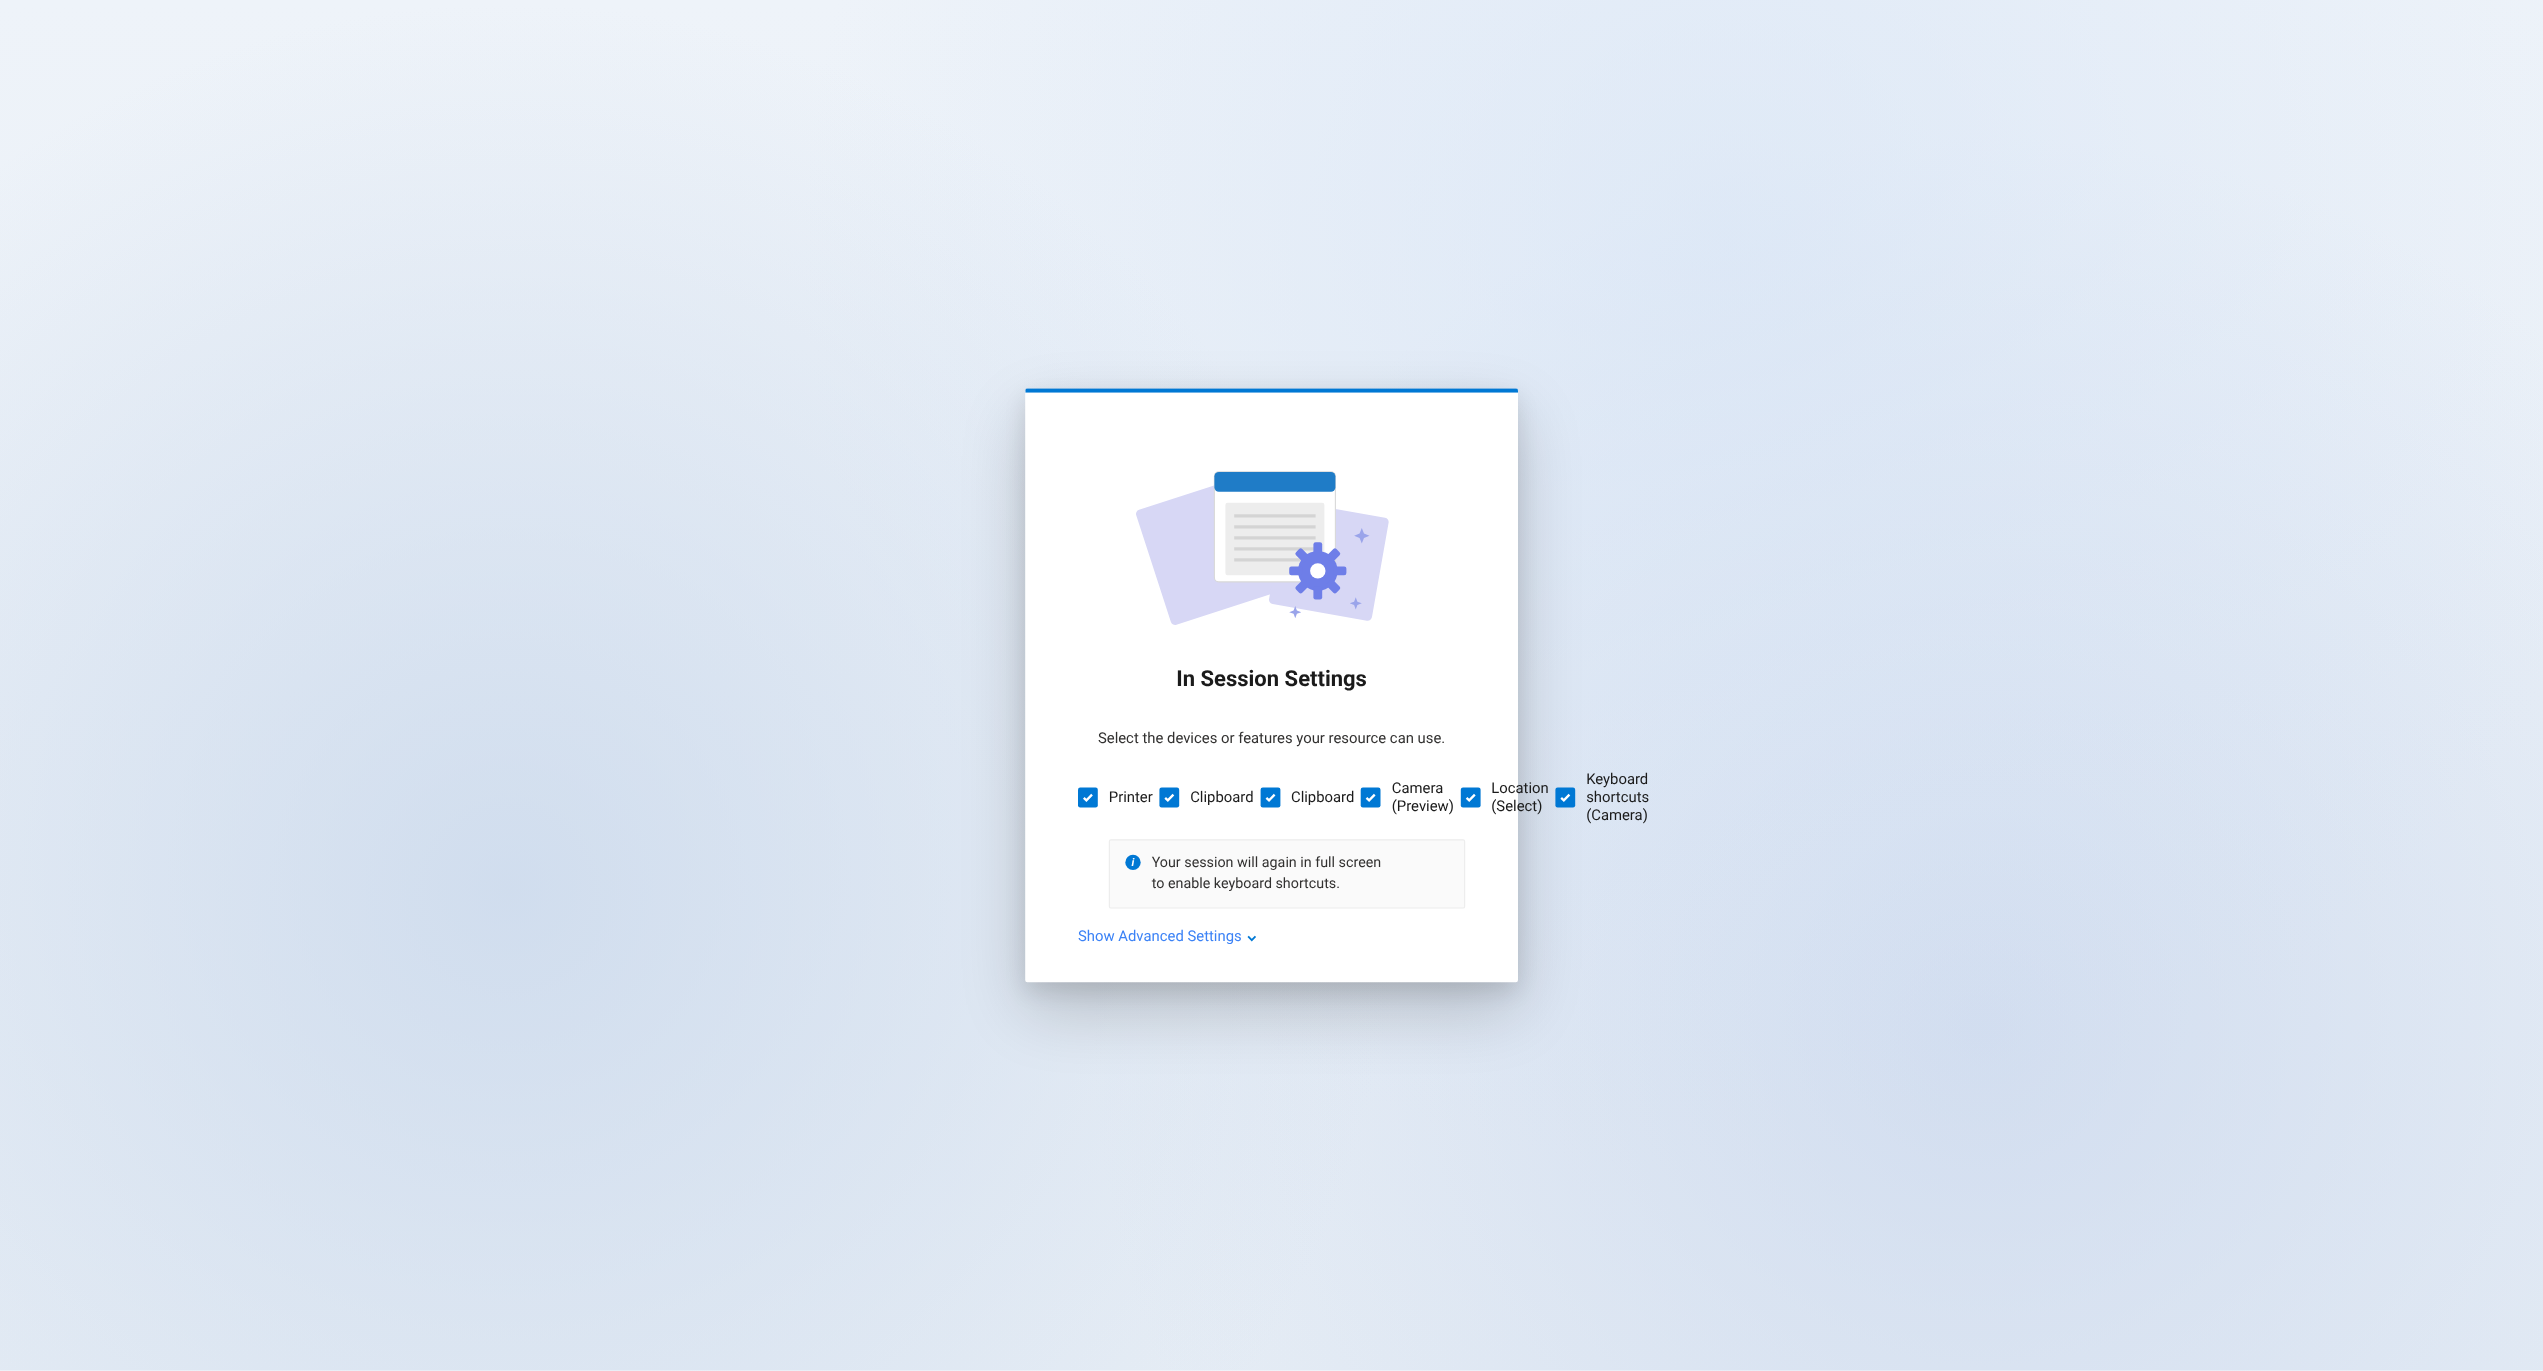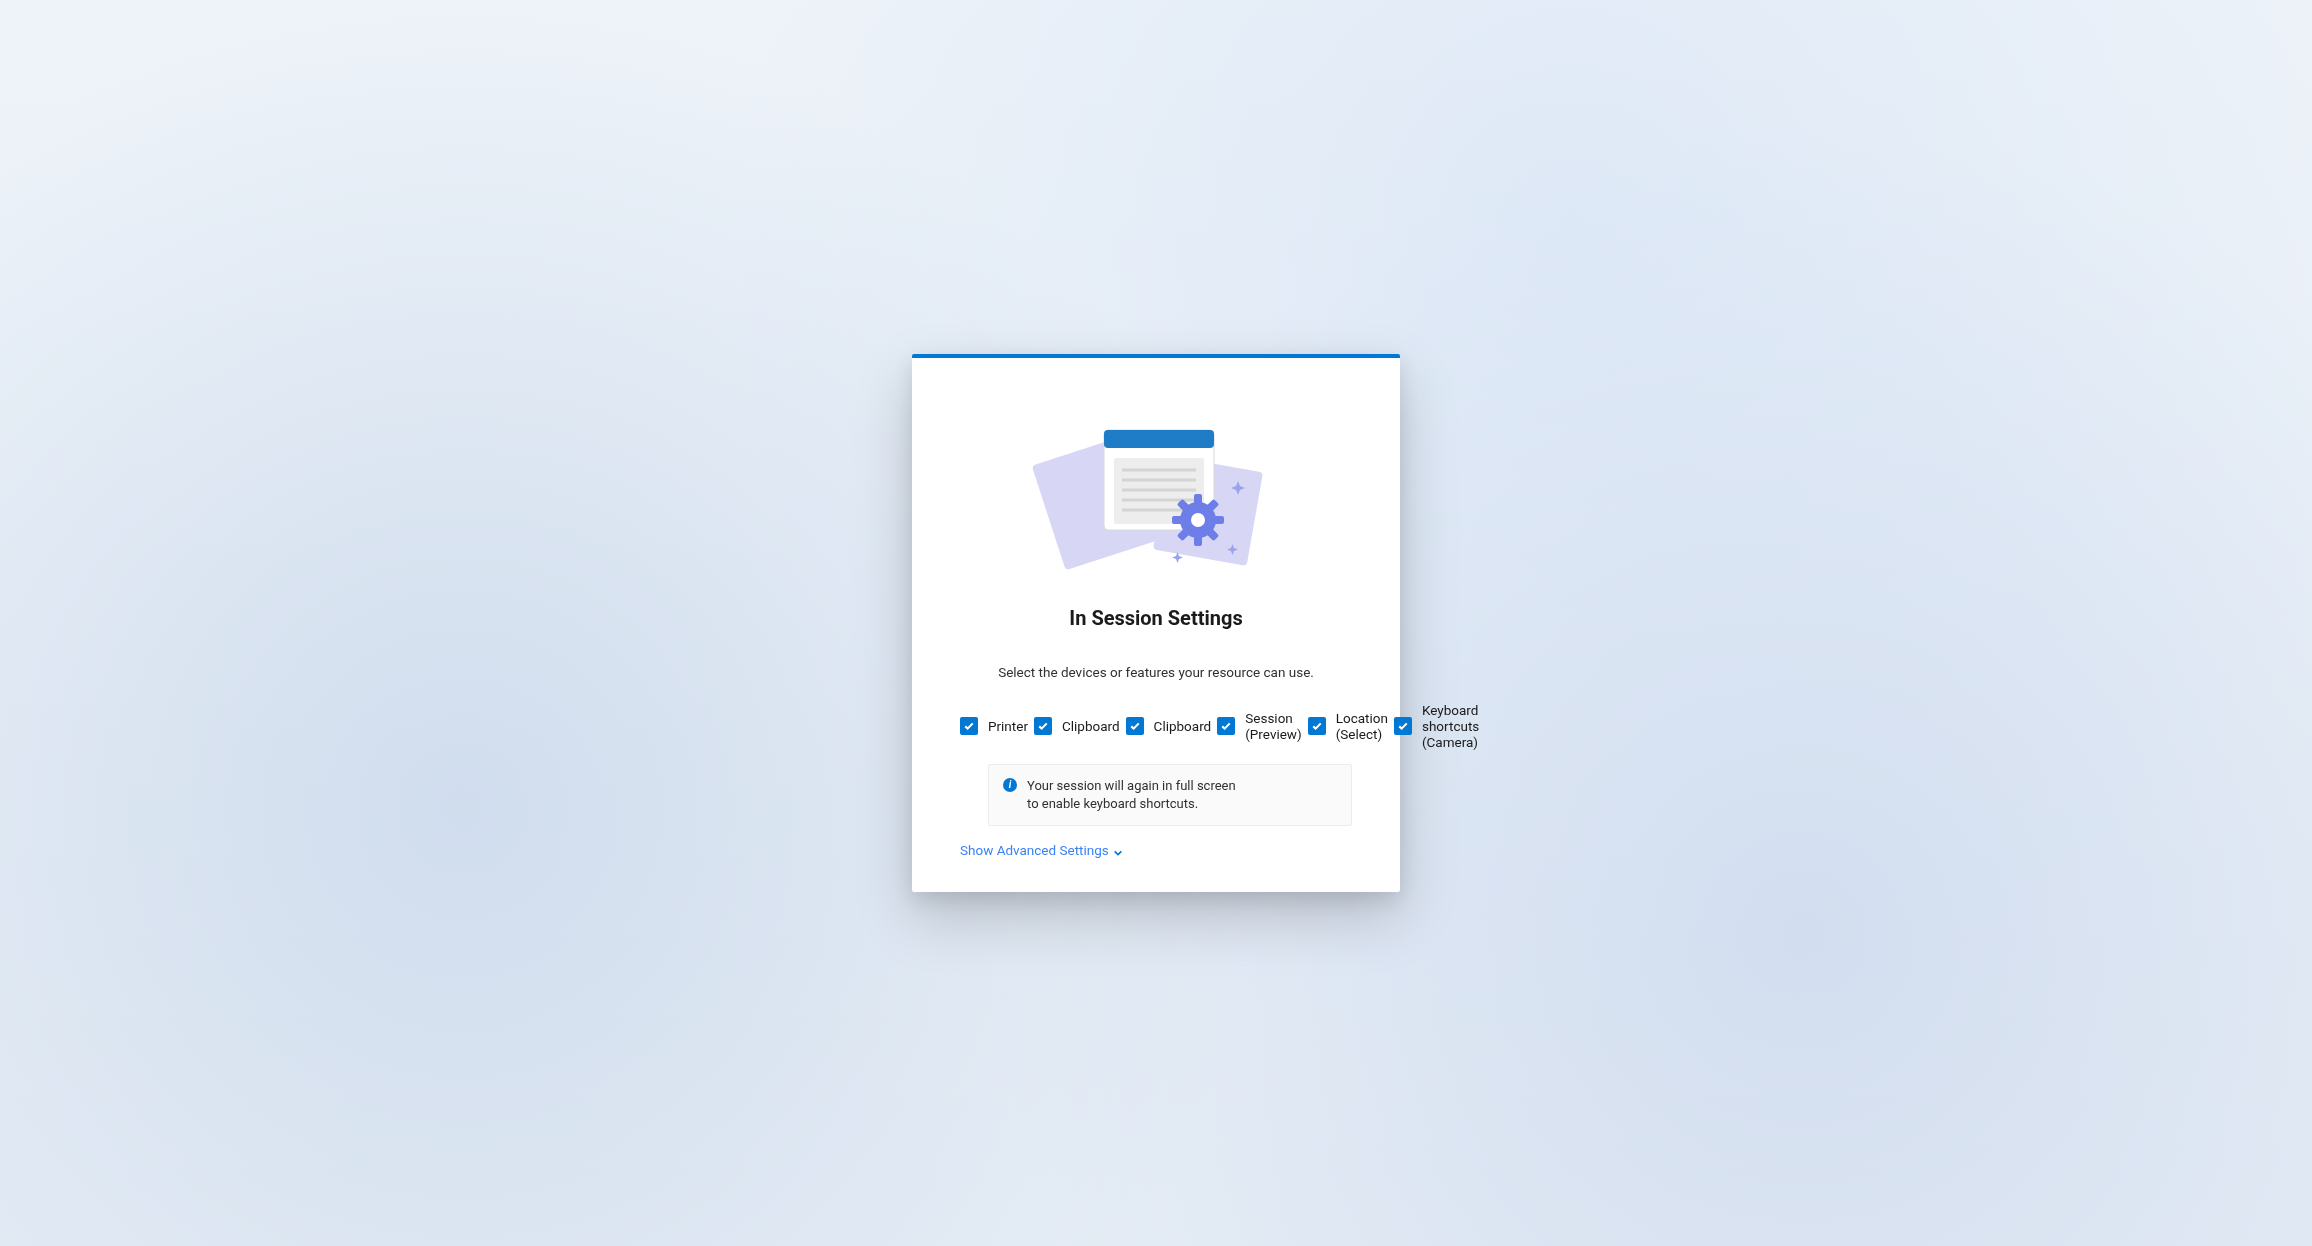"In Session Settings" .dialog { width: 488px -> 448px }
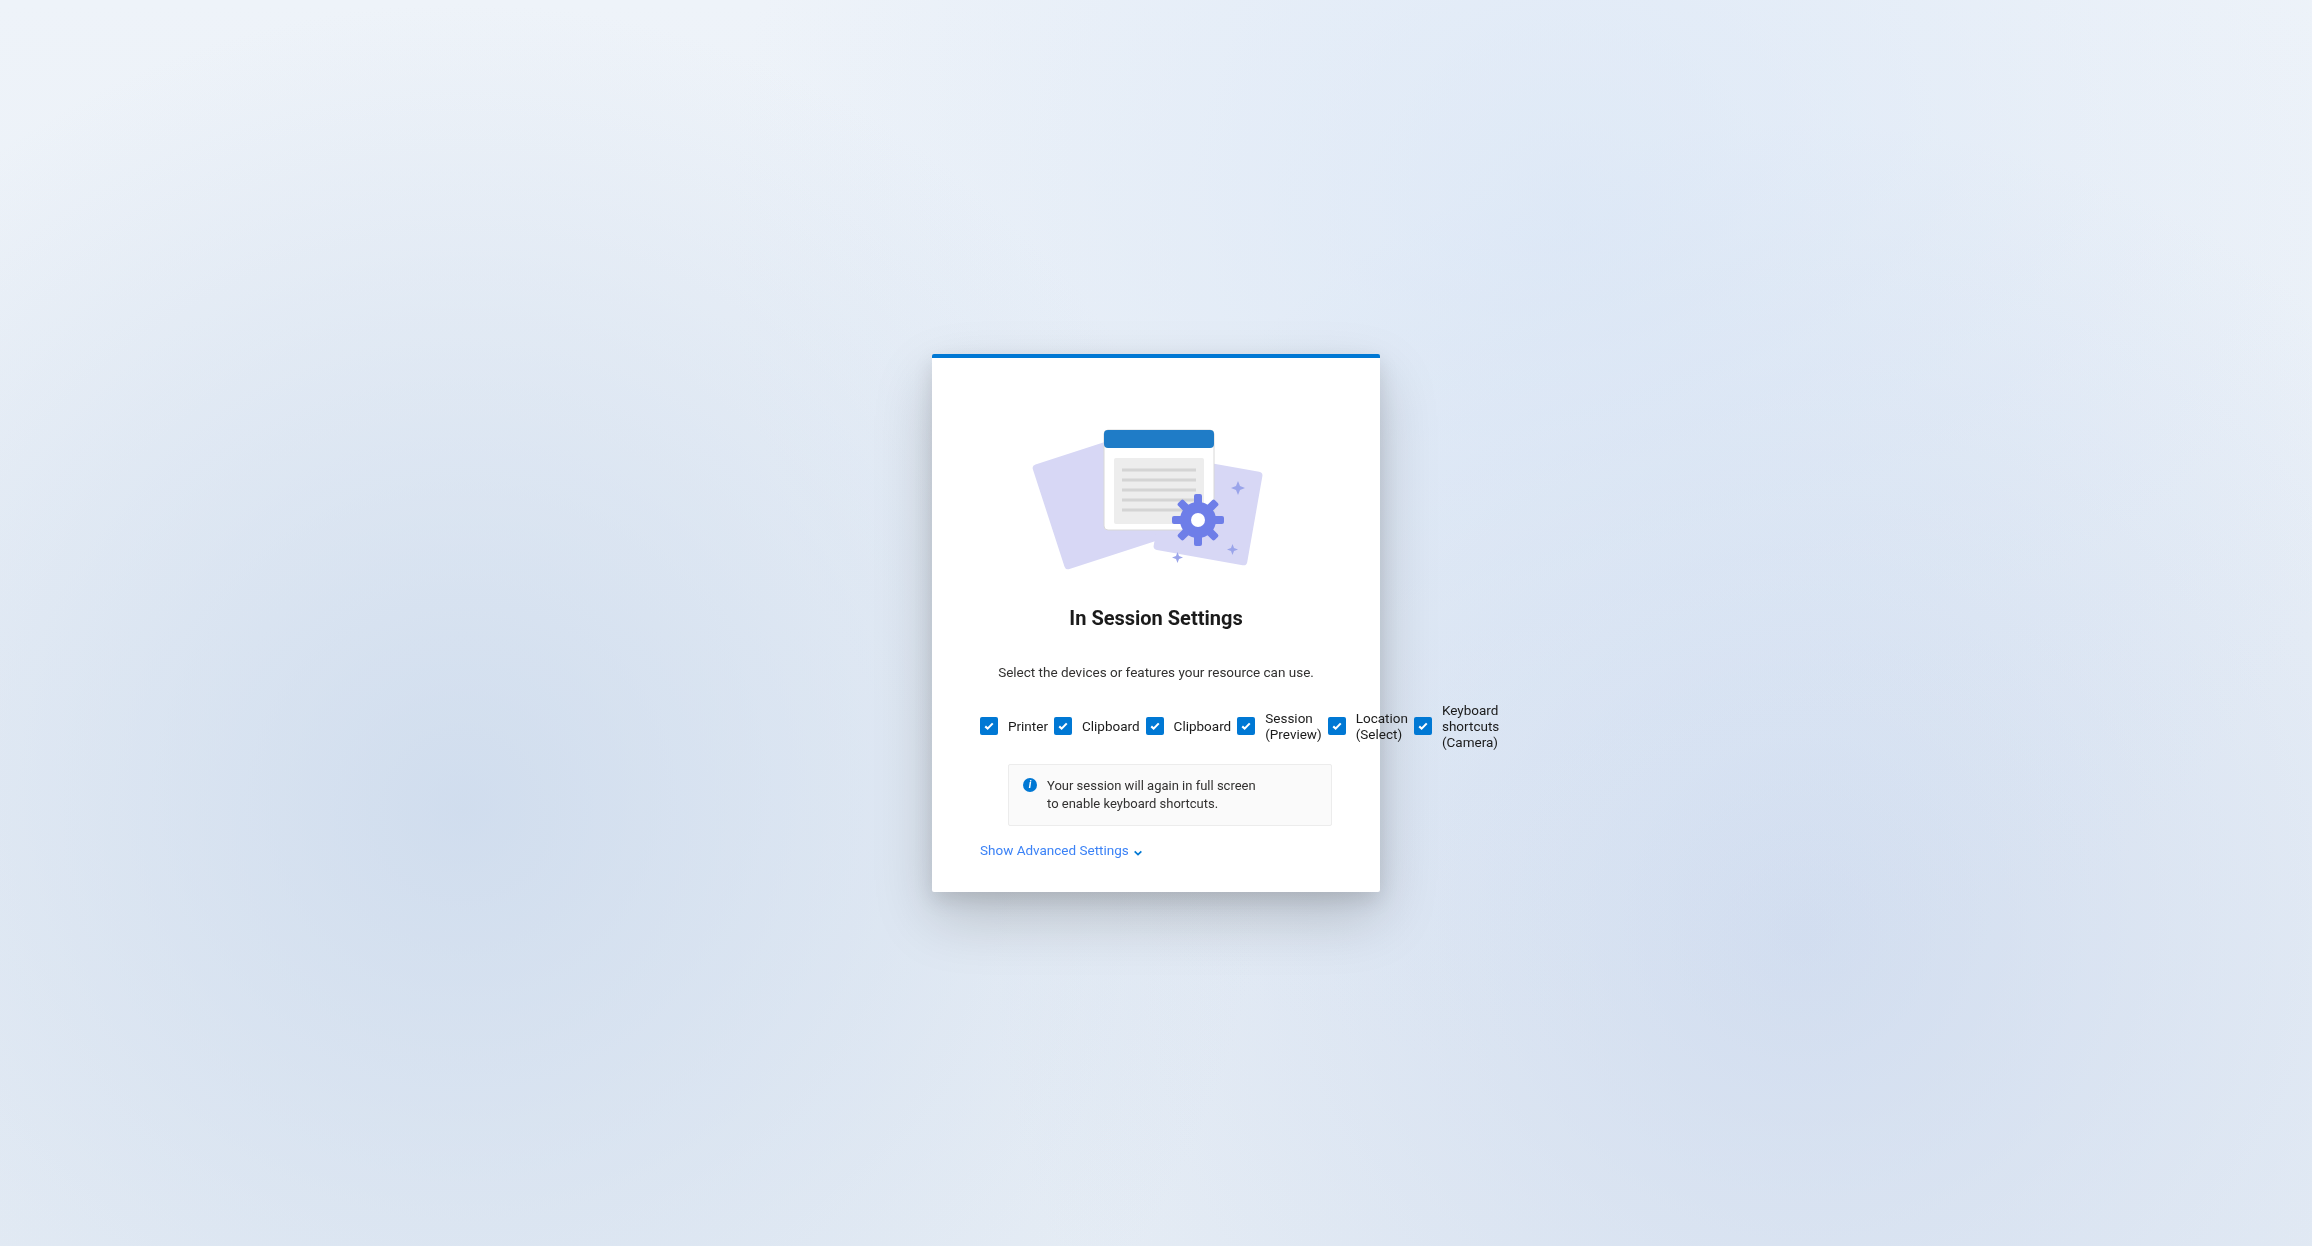"Session (Preview)" span.option-label { text: Session -> Camera }
